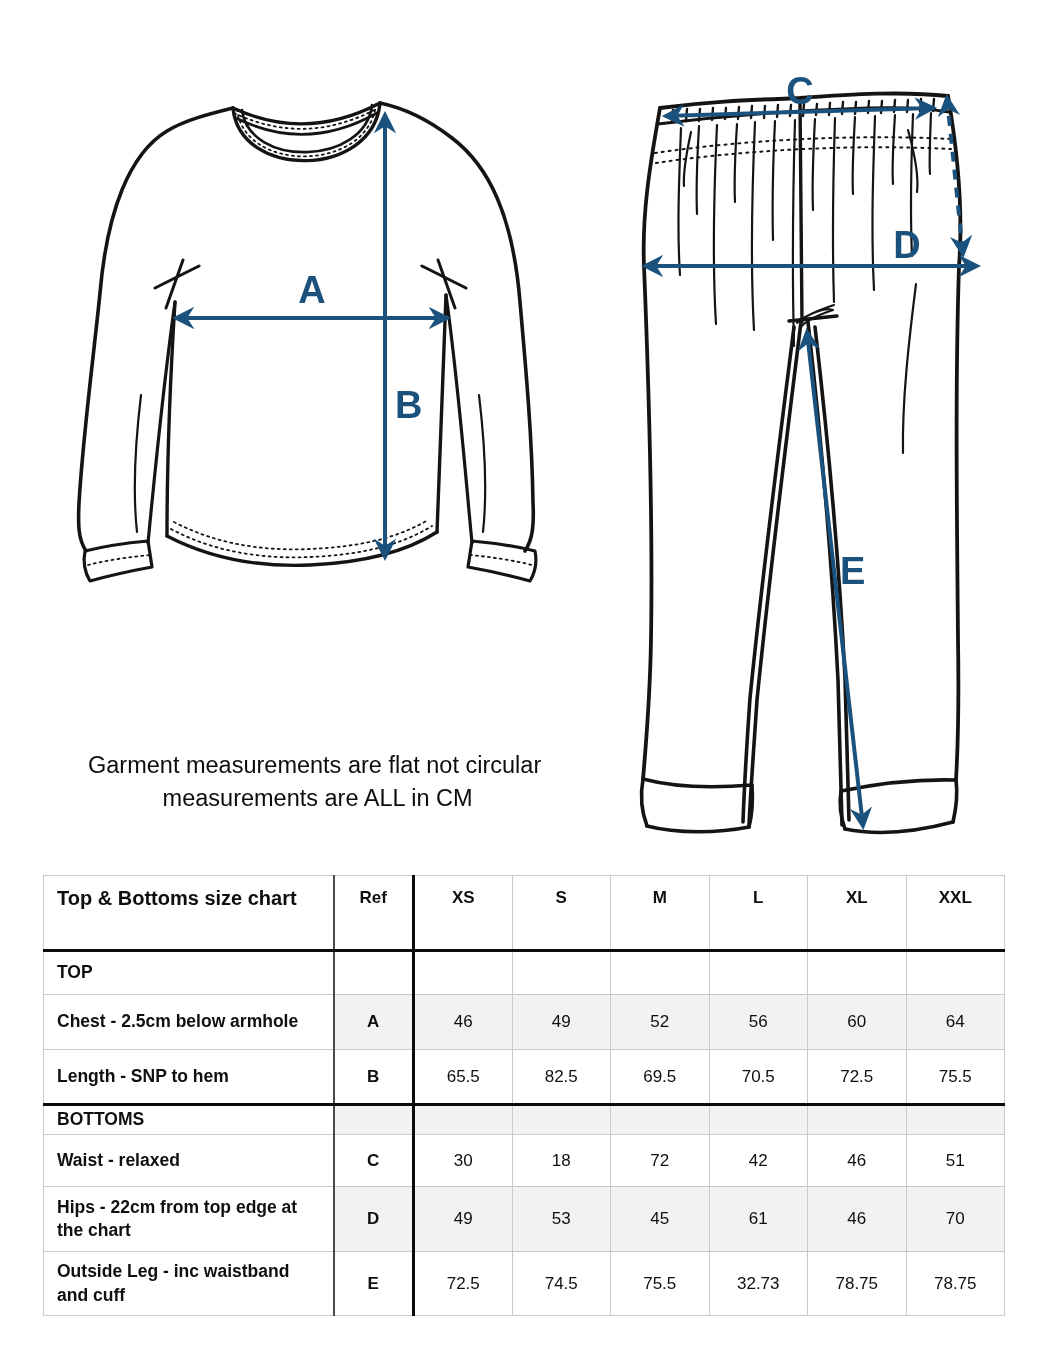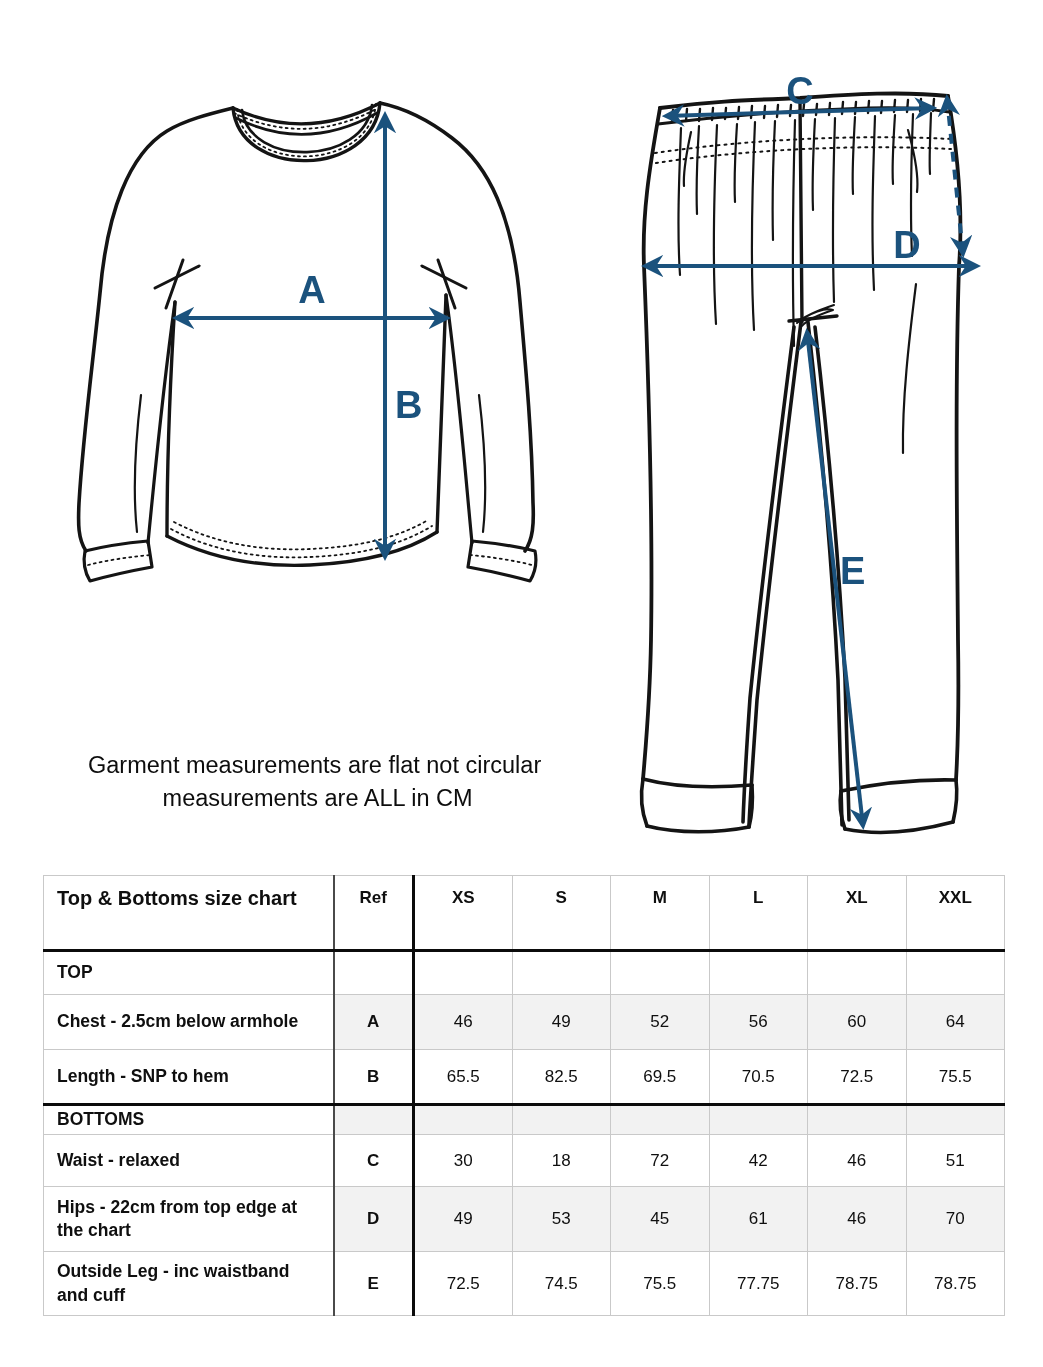"77.75" td { text: 77.75 -> 32.73 }
